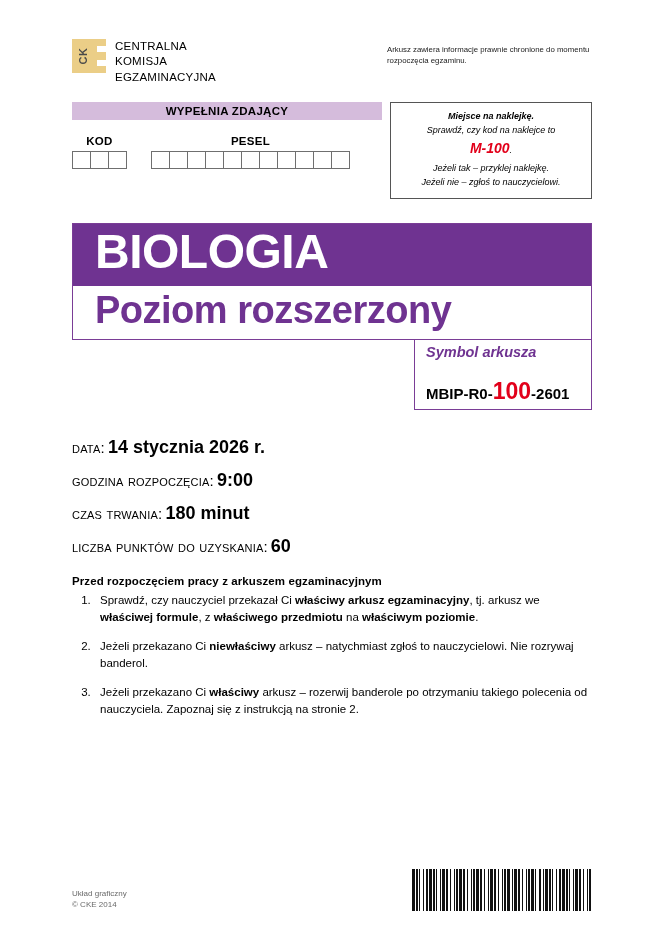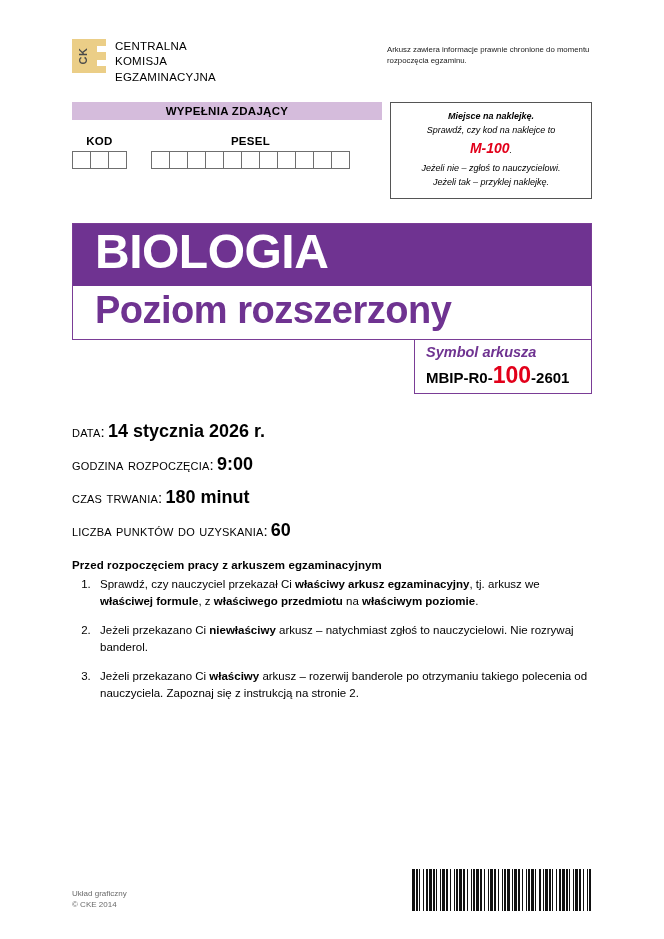"Jeżeli nie – zgłoś to" div { order: before "Jeżeli tak – przyklej naklejkę." -> after "Jeżeli tak – przyklej naklejkę." }
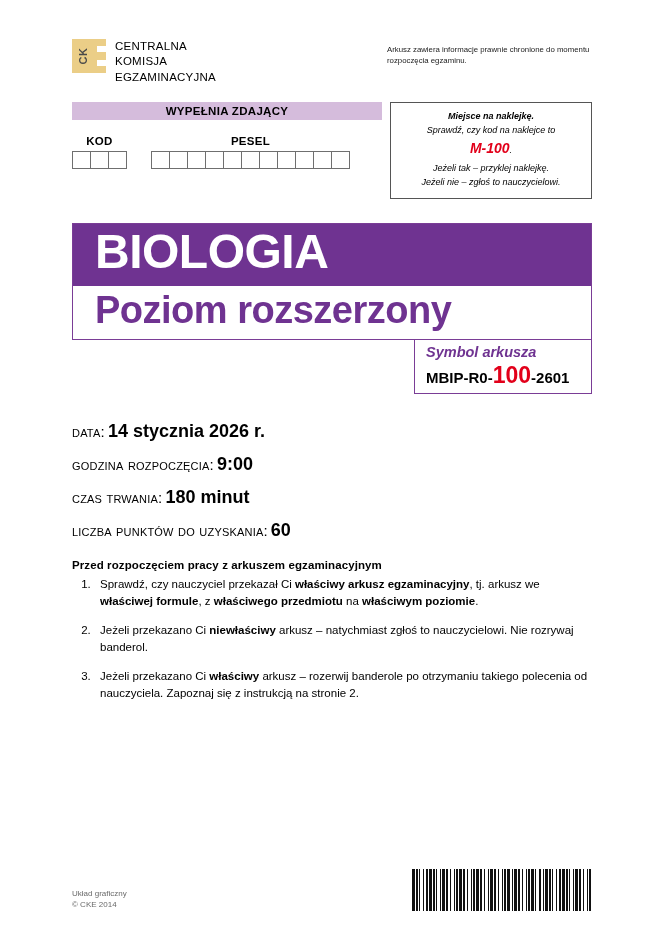"MBIP-R0-100-2601" .symbol-code { margin-top: 1px -> 17px }
